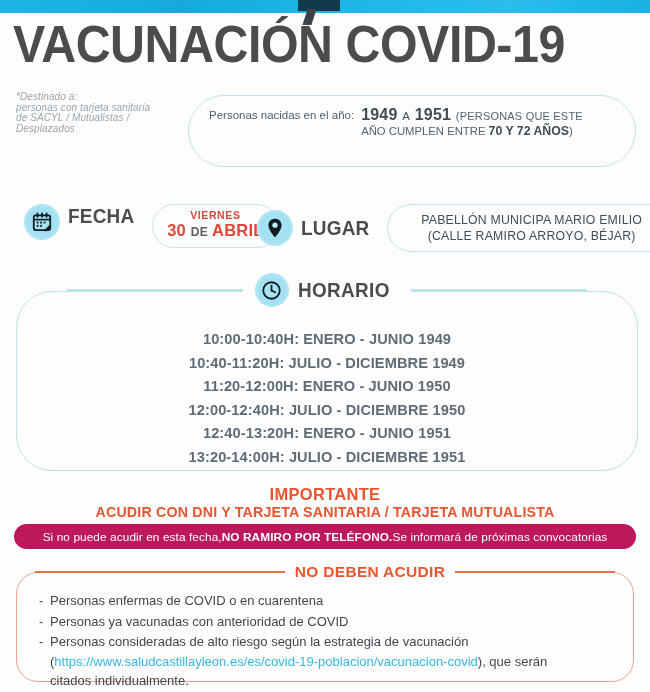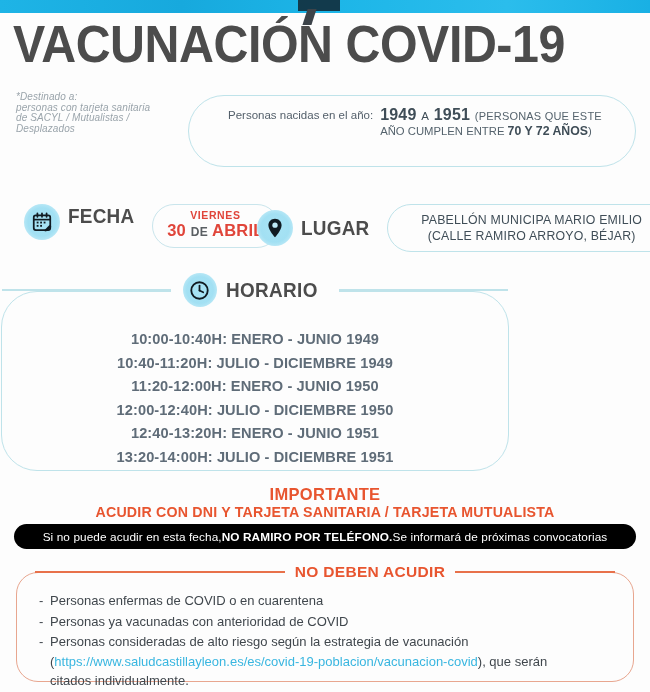"Personas nacidas en el año:" .lead-lbl { margin-left: 19px -> none }
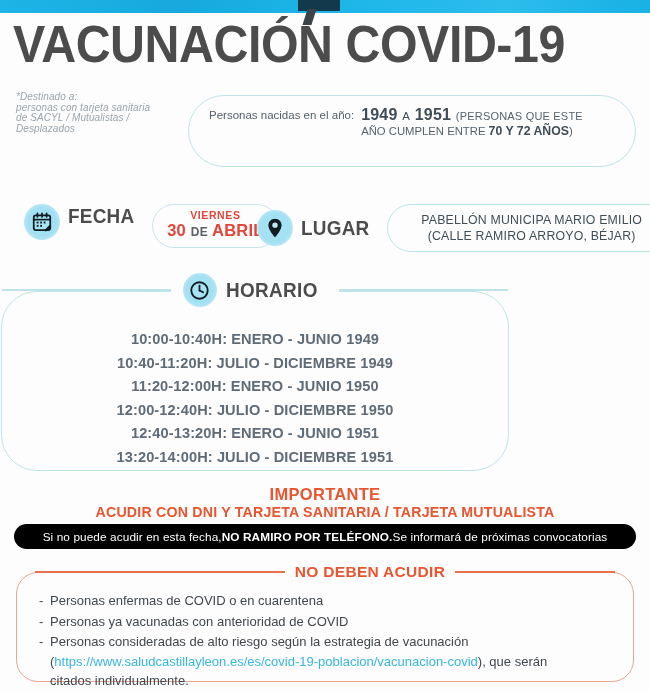"HORARIO" .box-horario { left: 1px -> 16px; width: 508px -> 622px }
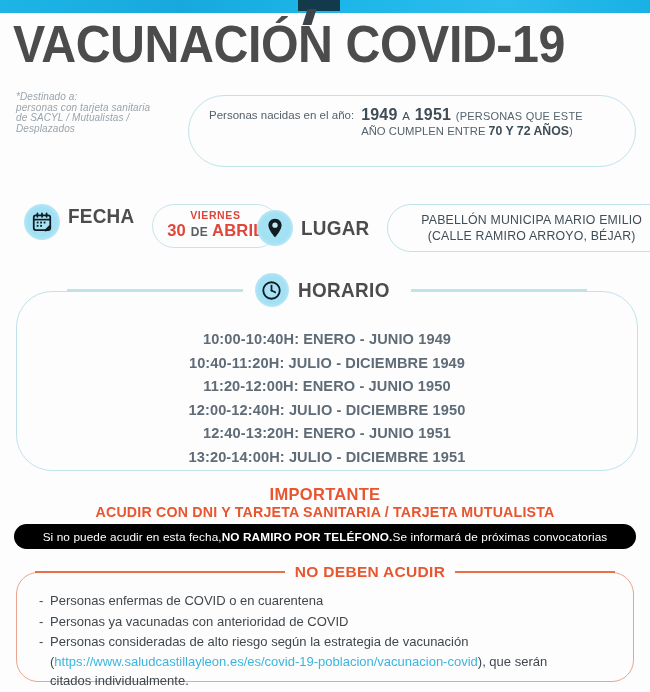"Si no puede acudir en" .red-banner { background: #000000 -> #be185d }
